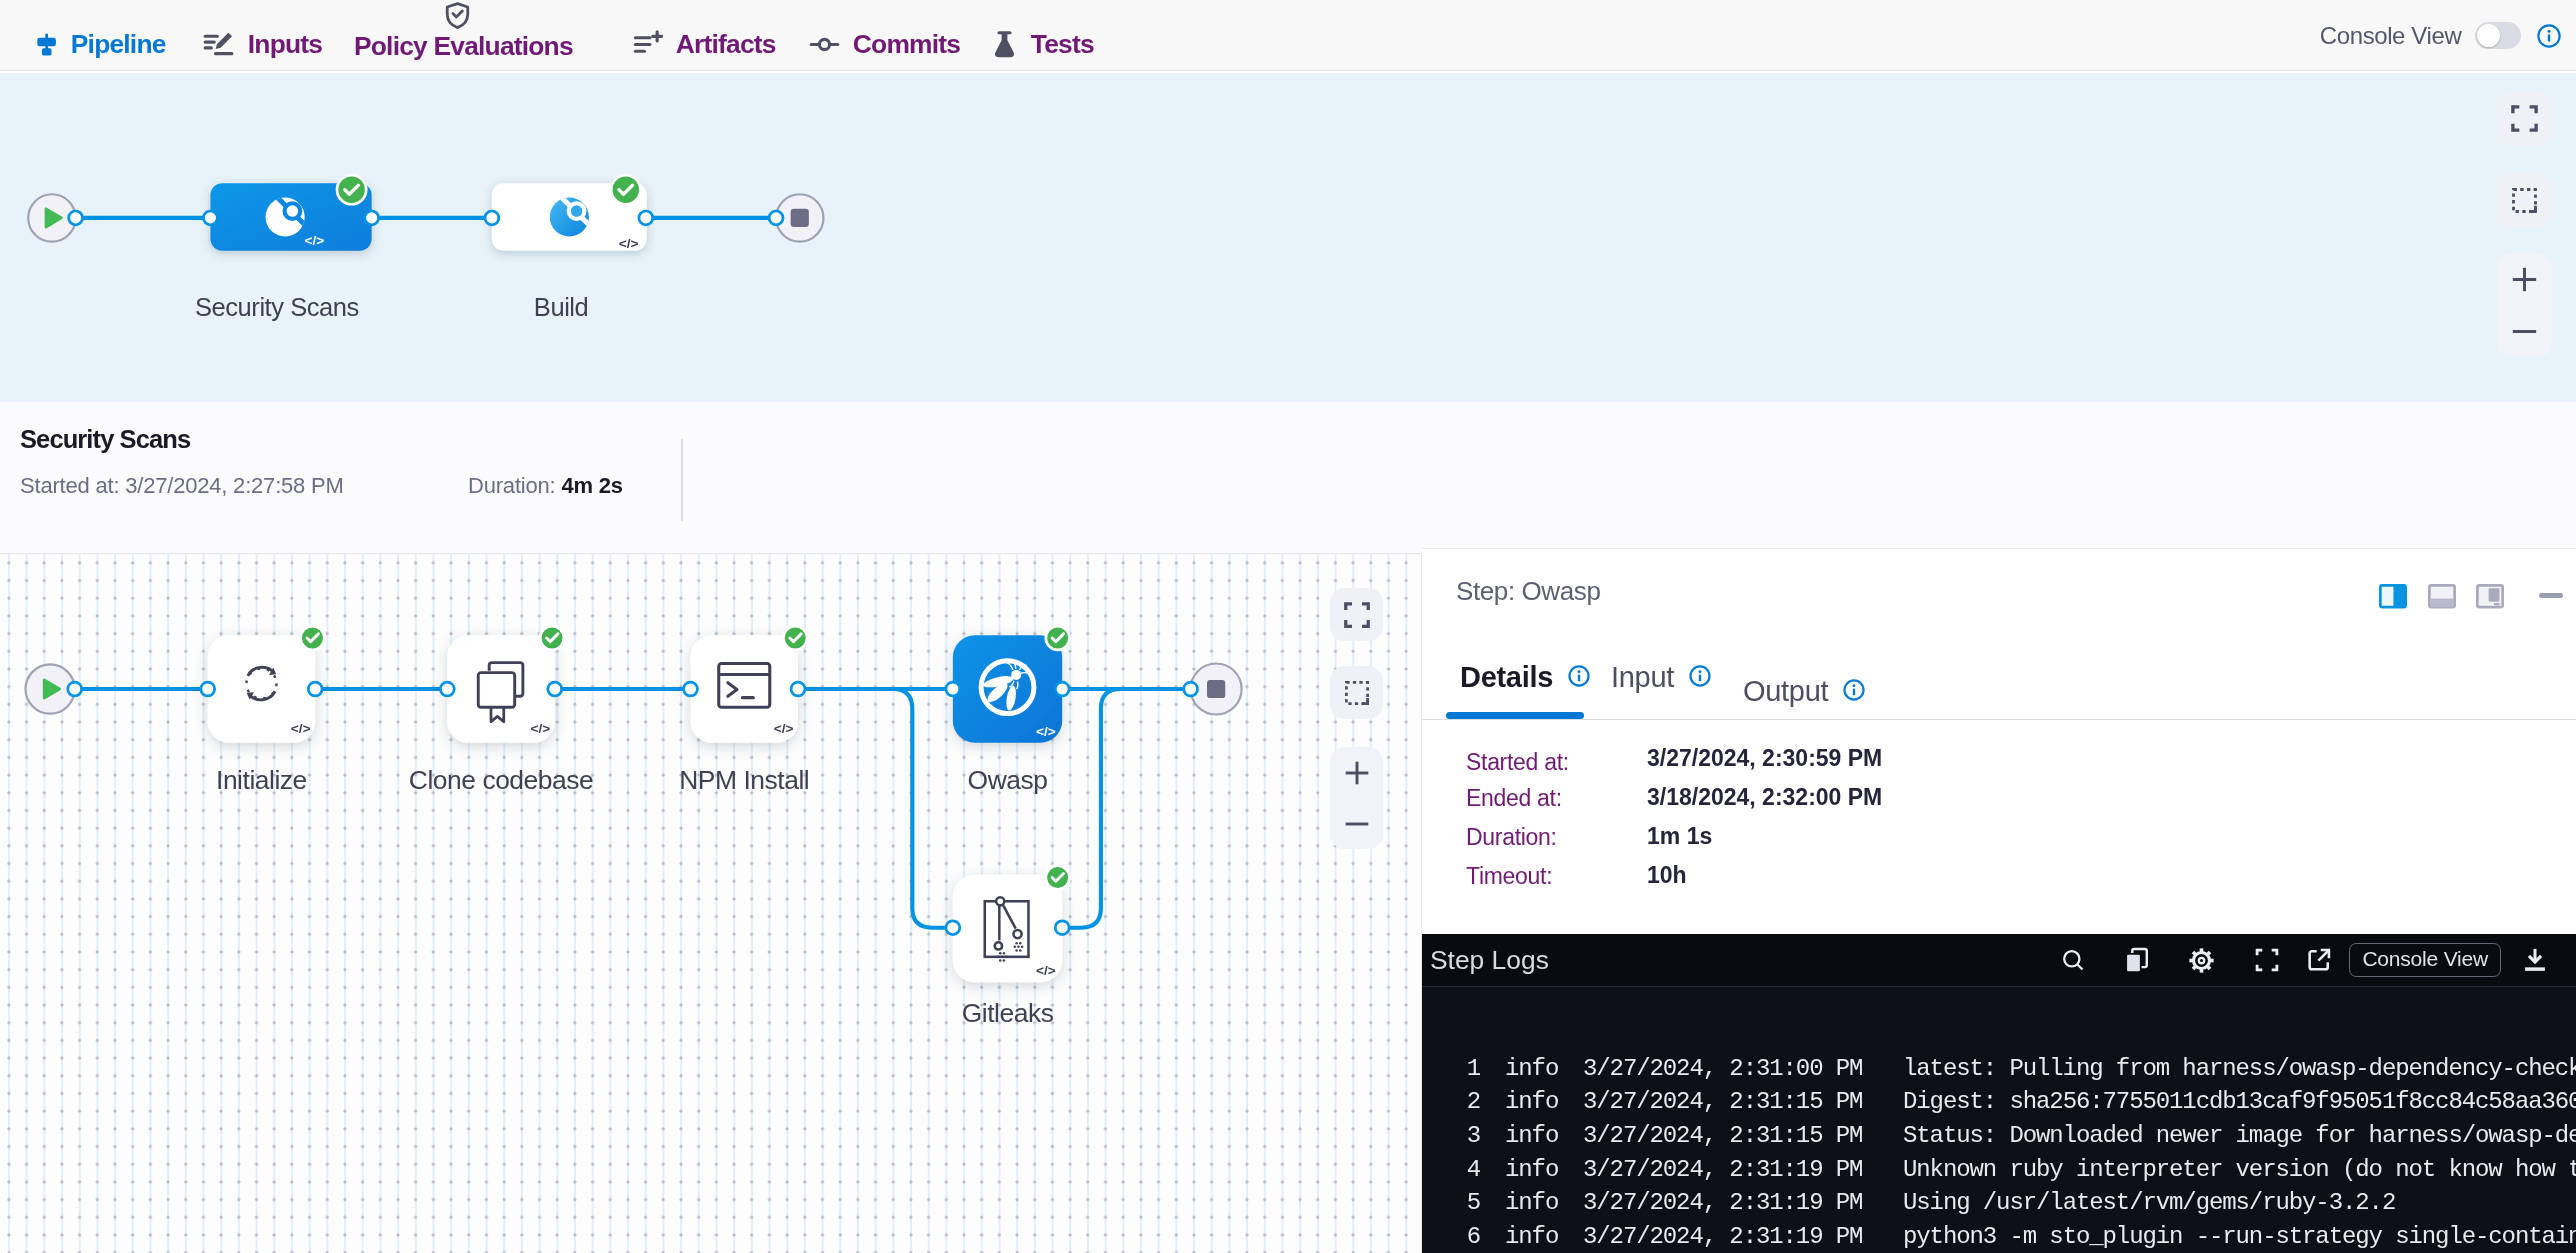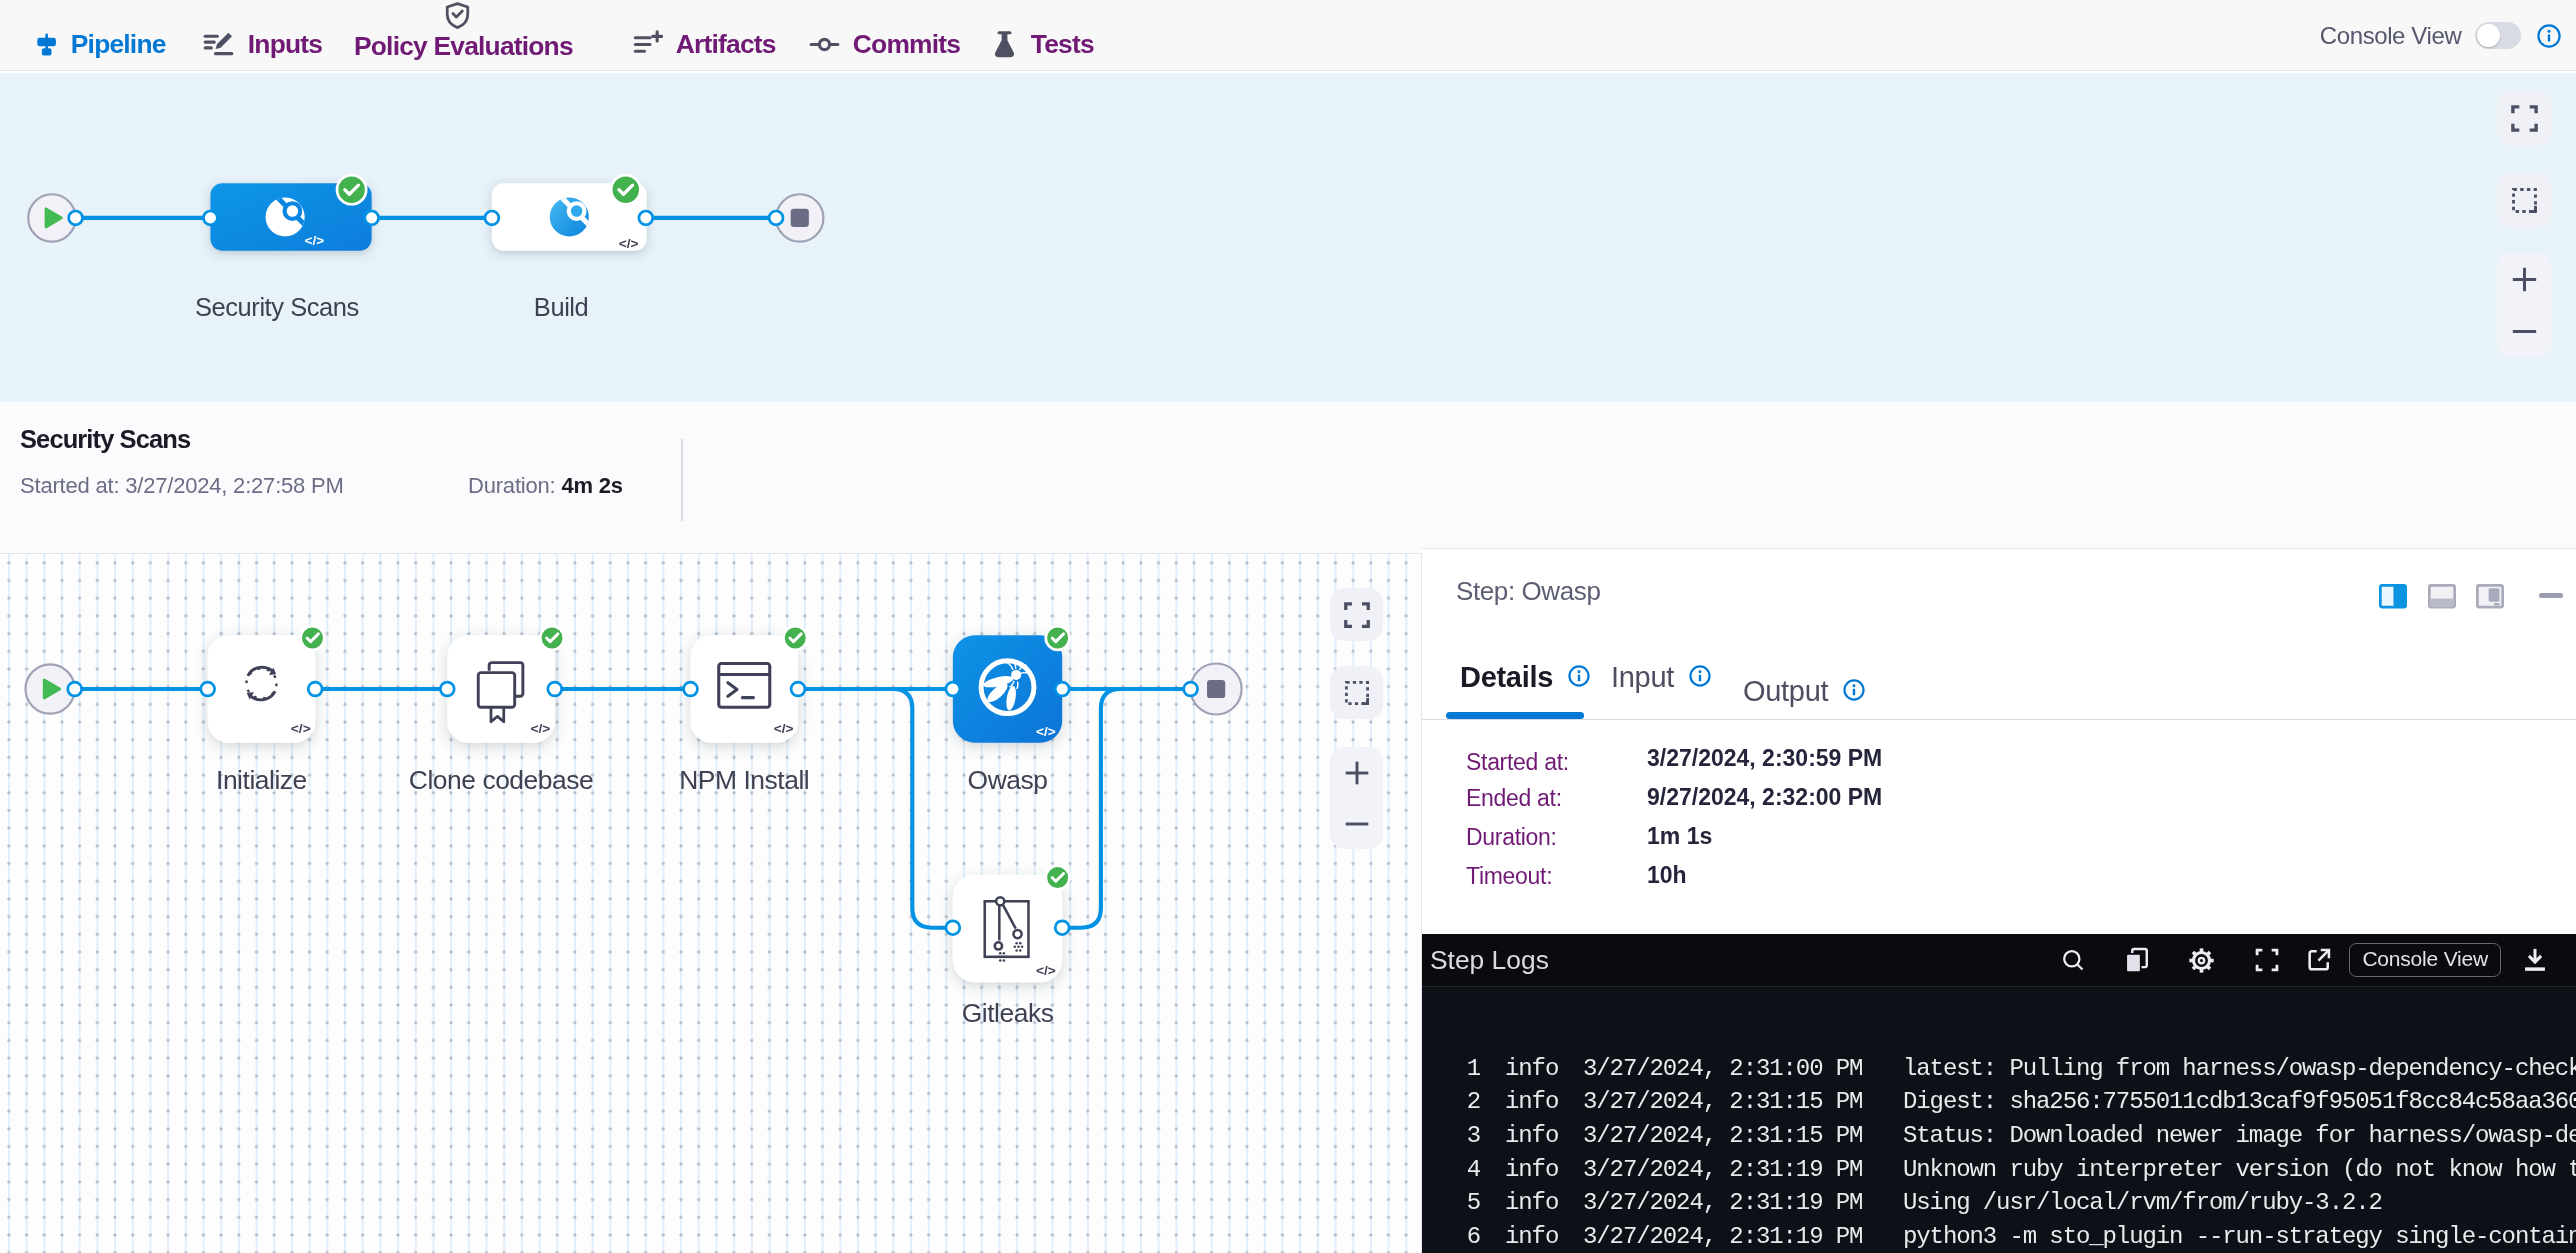"9/27/2024, 2:32:00 PM" div.dval { text: 9/27/2024 -> 3/18/2024 }
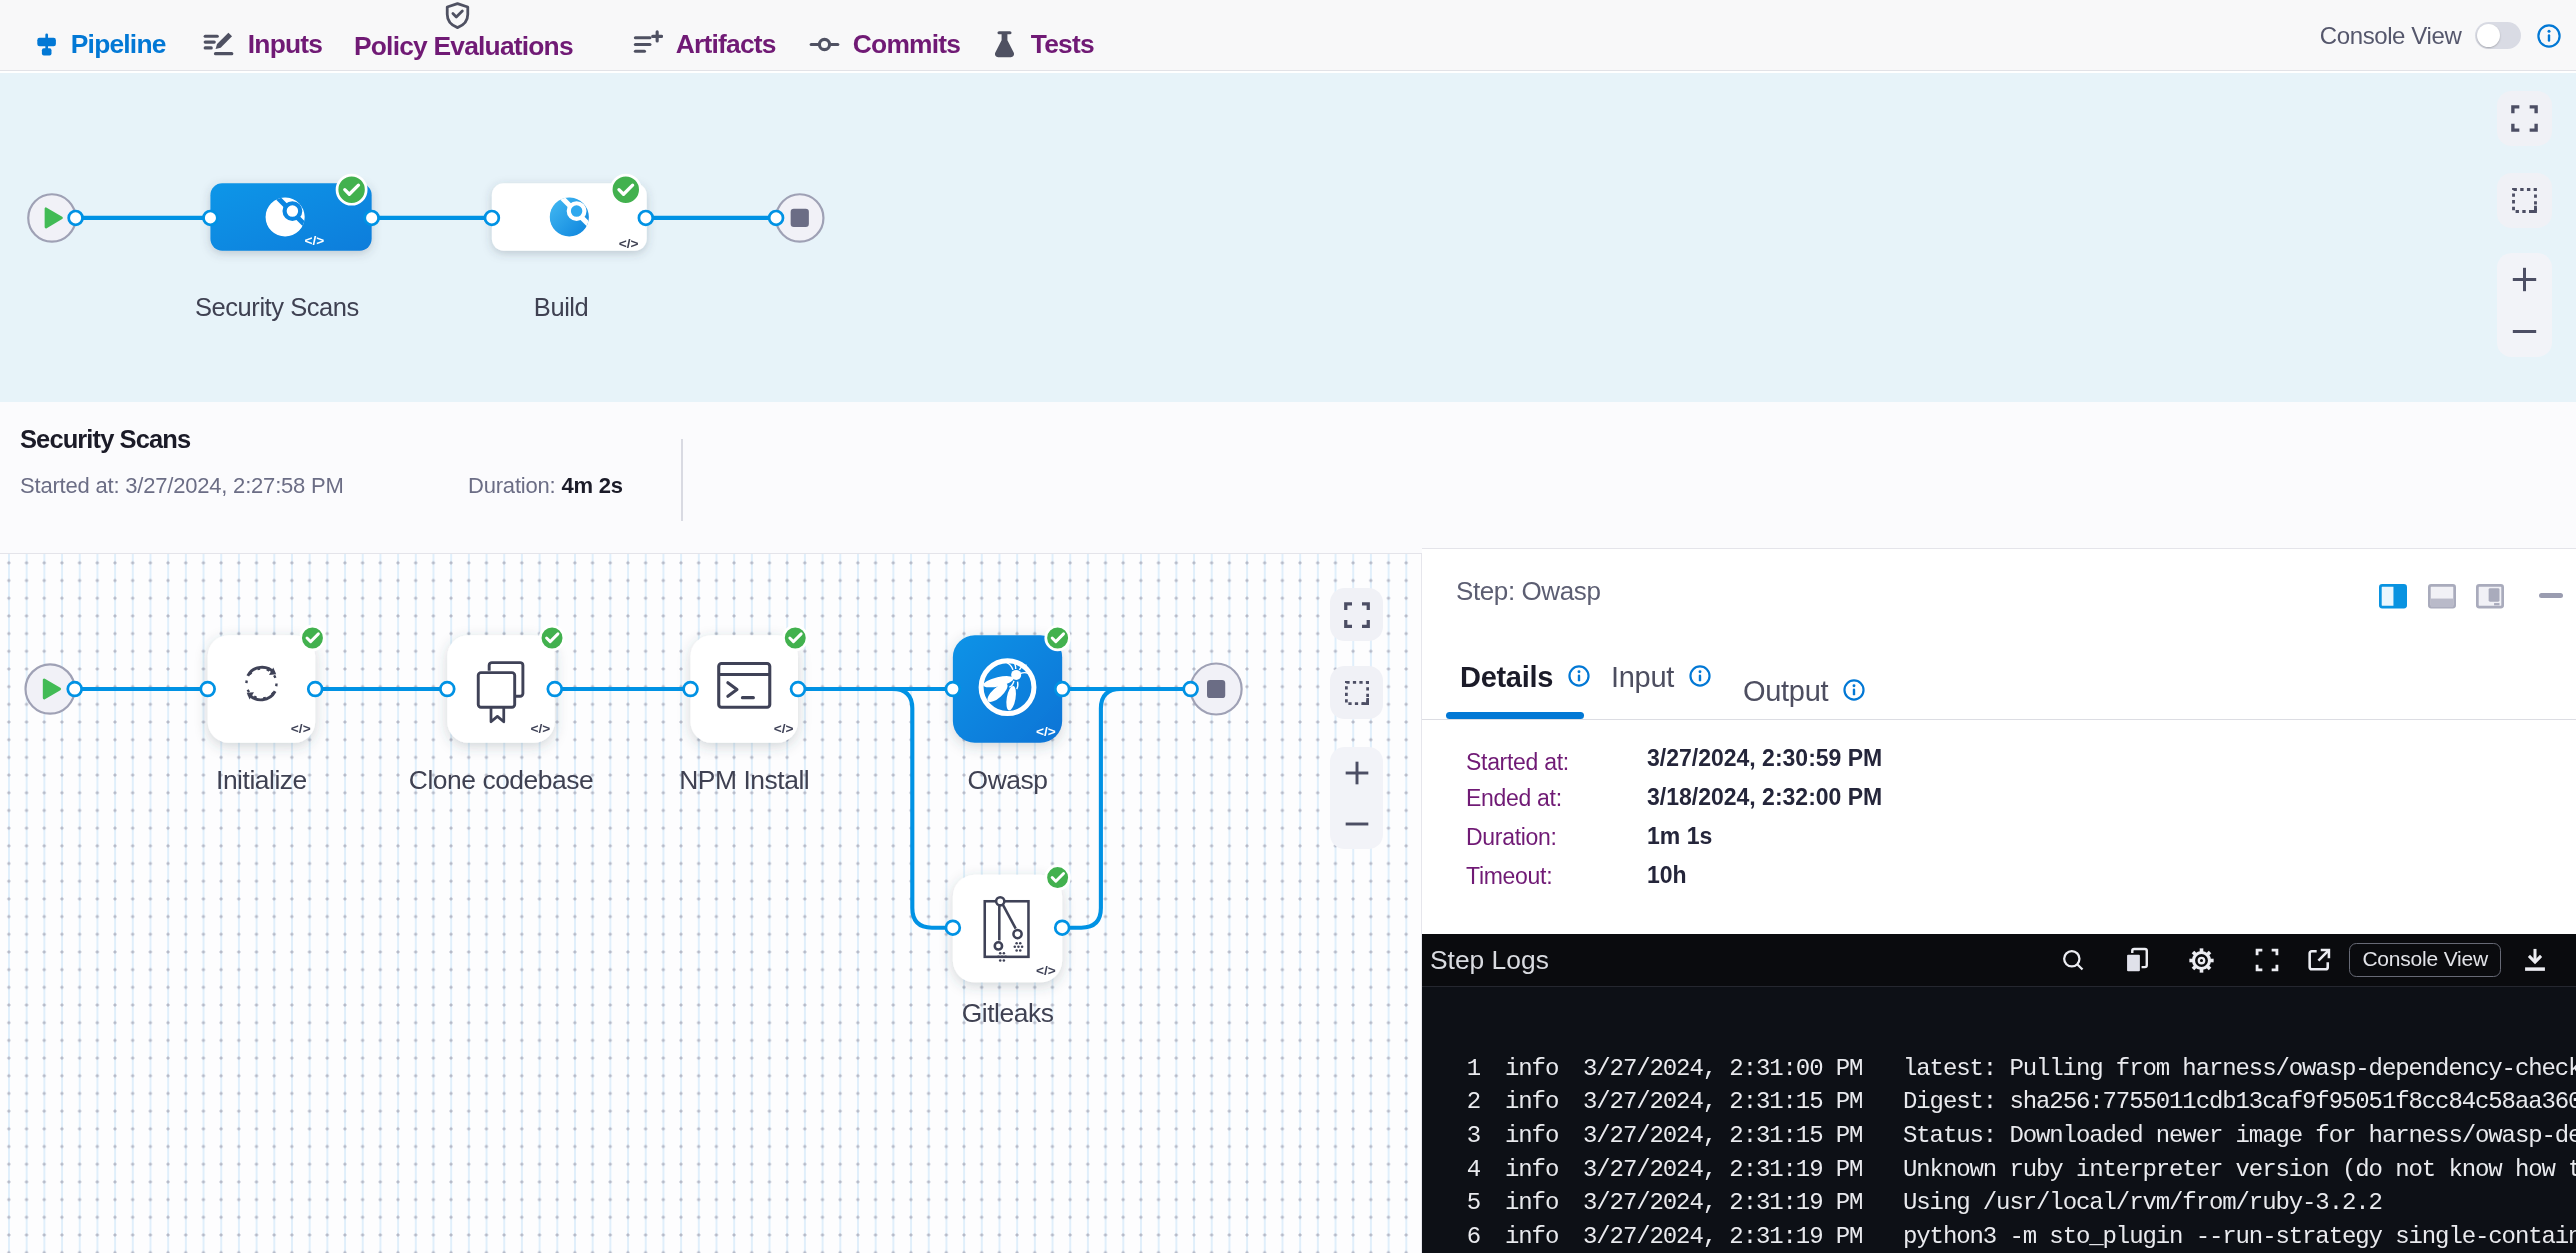"Using /usr/local/rvm/from/ruby-3.2.2" span.lmsg { text: /usr/local/rvm/from/ruby-3.2.2 -> /usr/latest/rvm/gems/ruby-3.2.2 }
